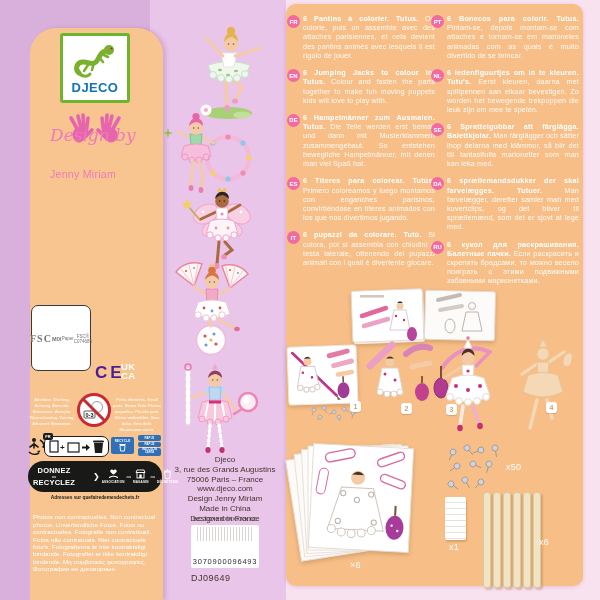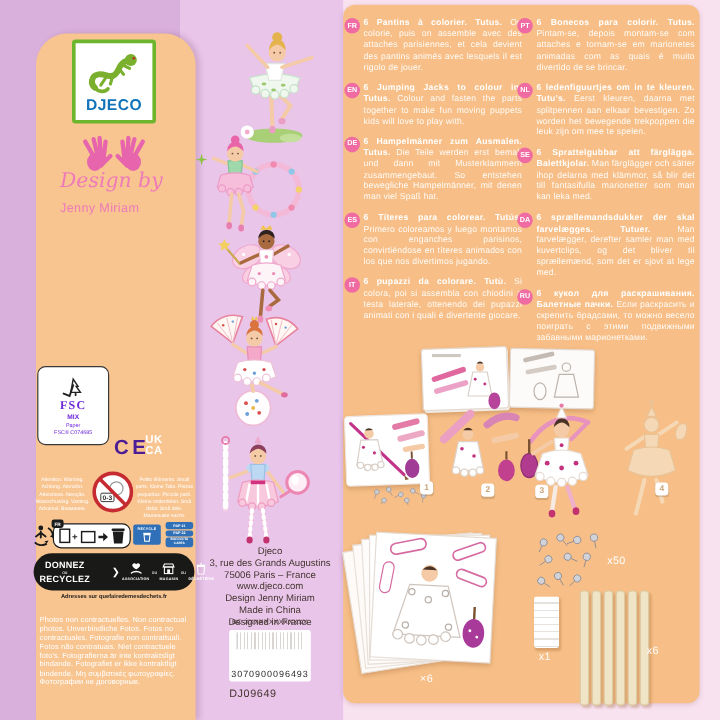"Design by" .designby { top: 141px -> 125px }
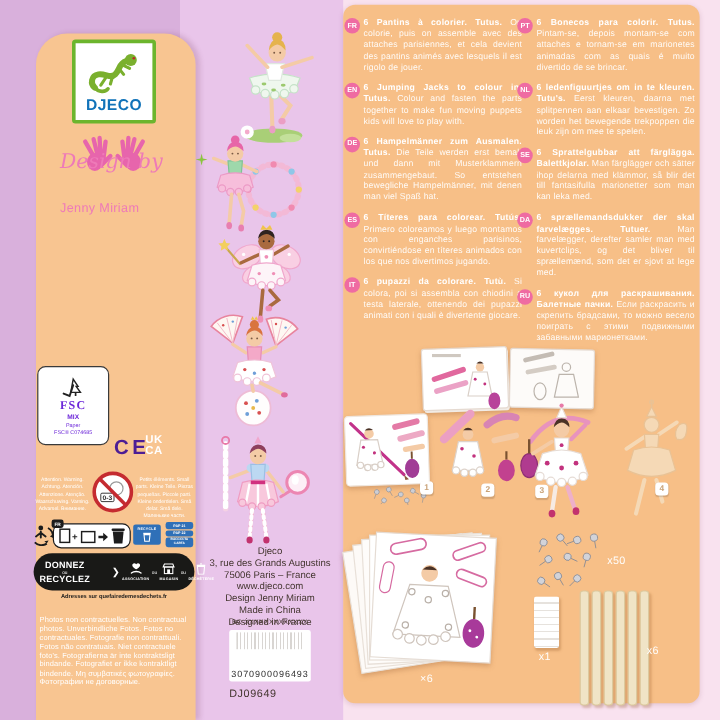"FSC" .fsc { color: #6d28d9 -> #737373; flex-direction: column -> row }
